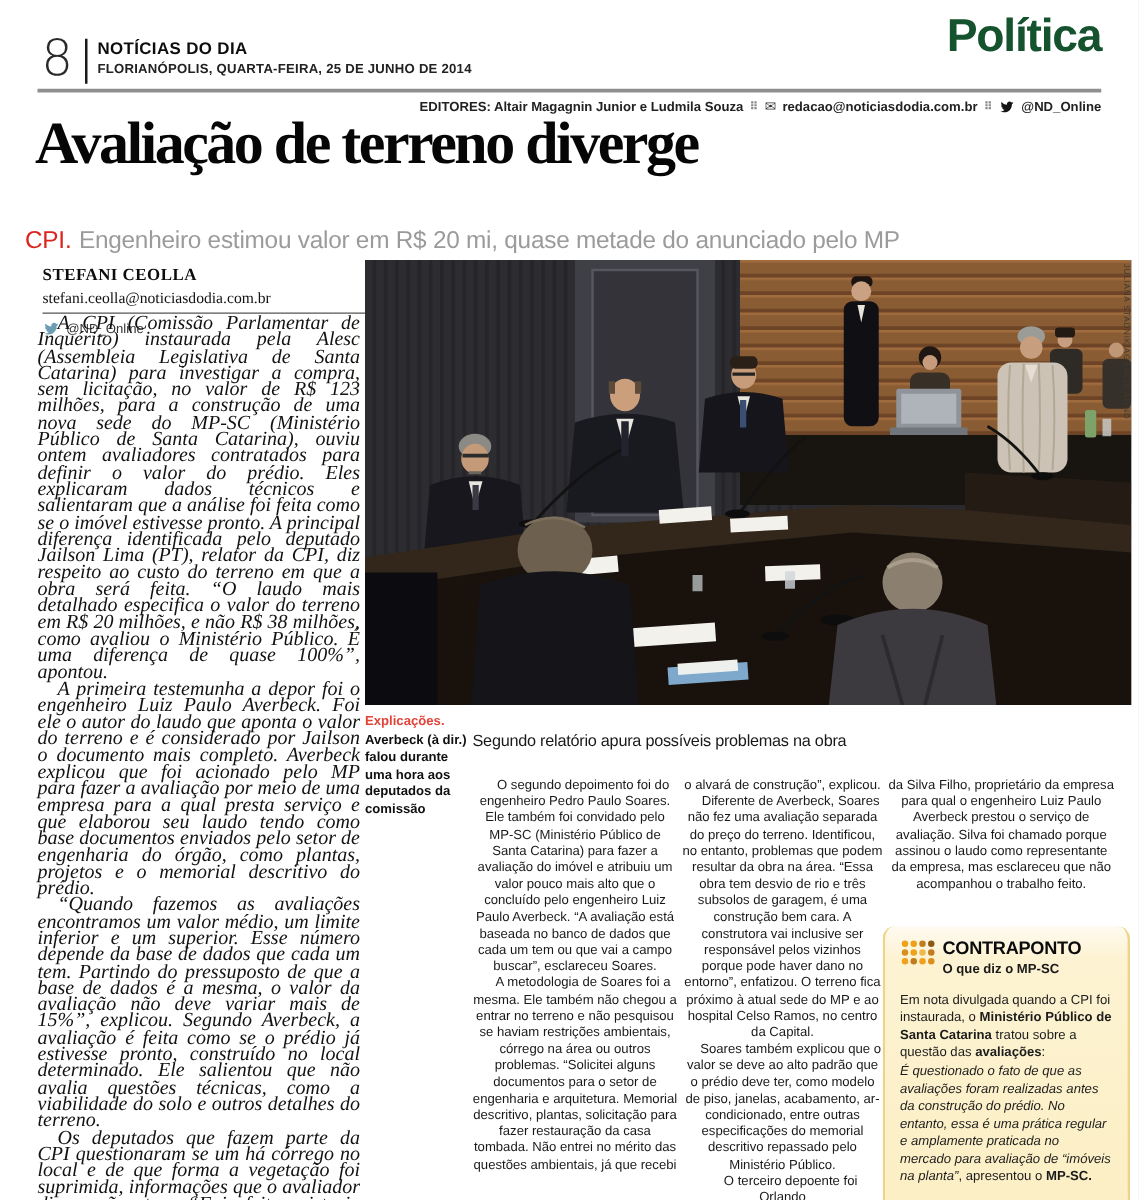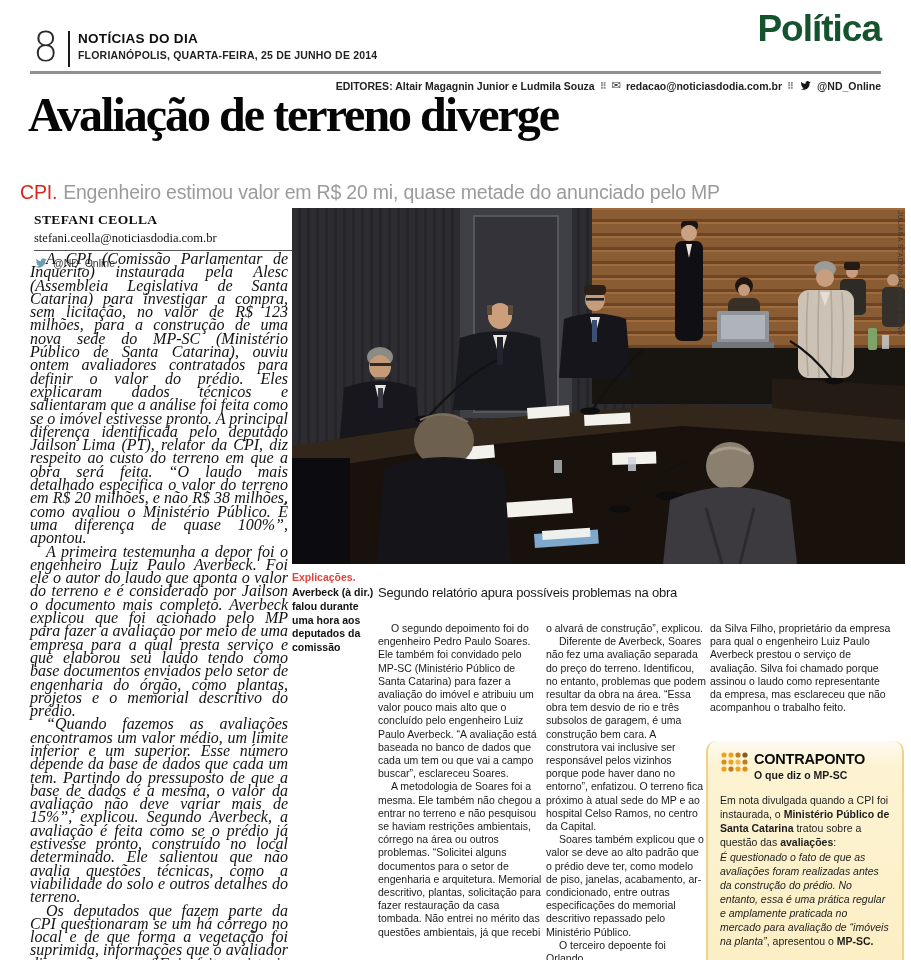"O segundo depoimento foi do" .s2col p { text-align: none -> center }
